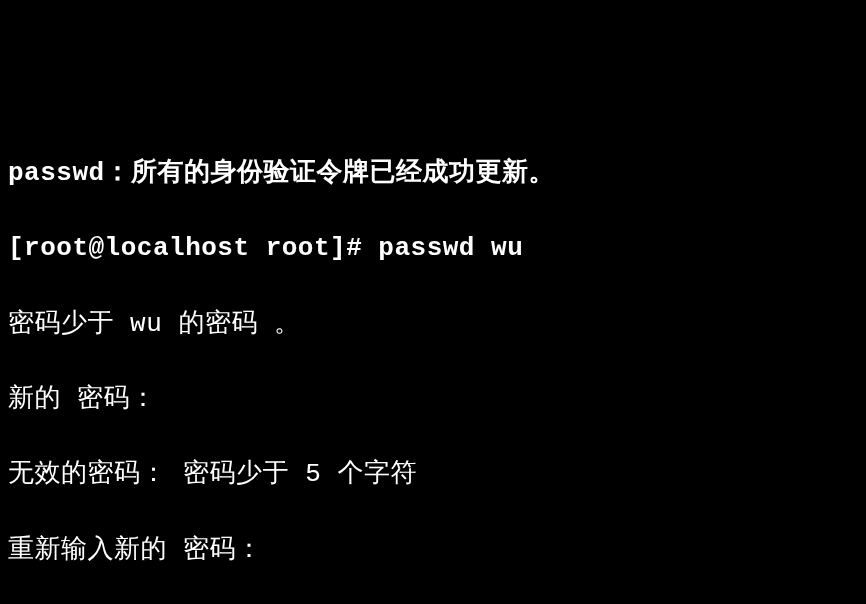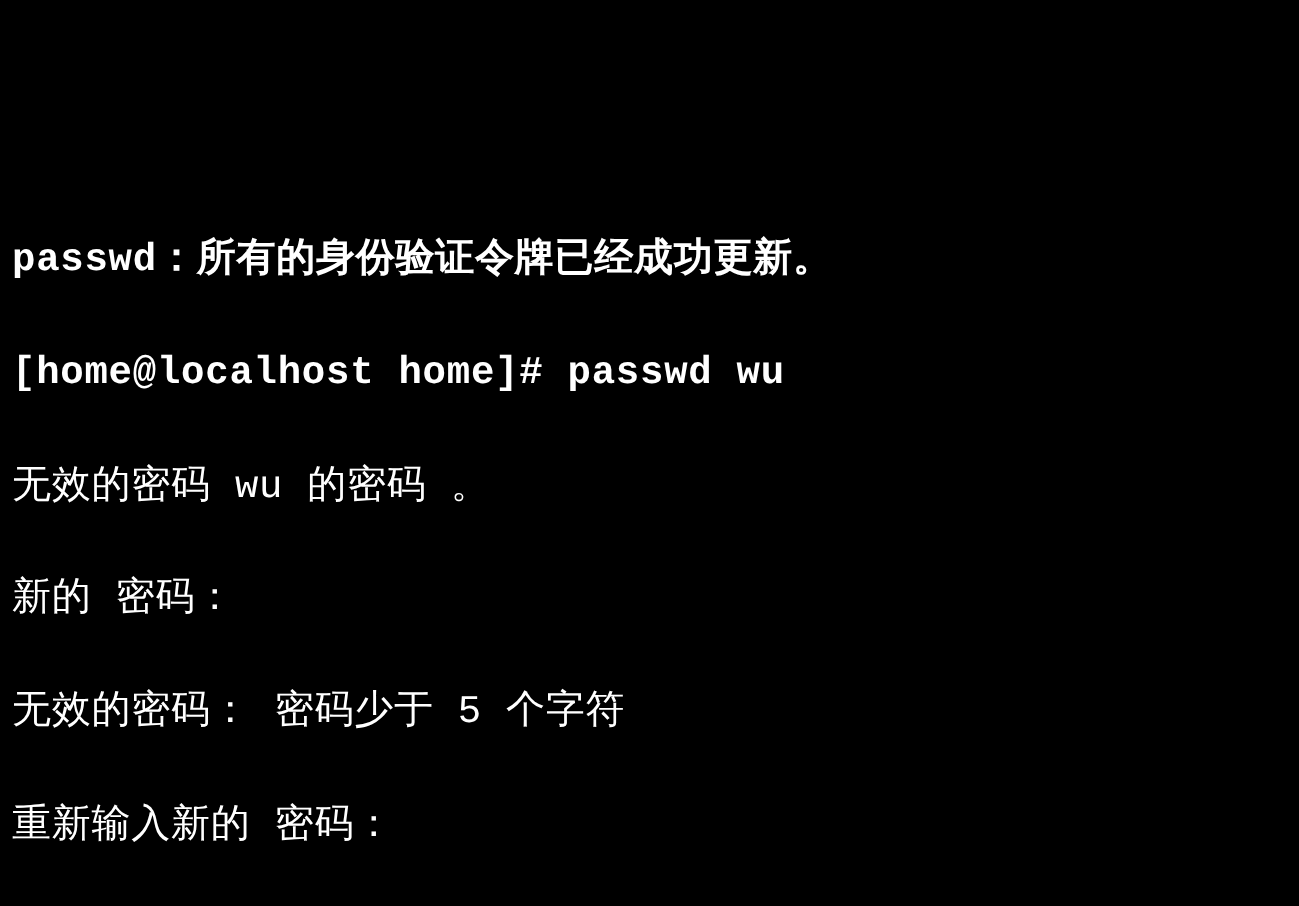"[home@localhost home]#" span { text: home@localhost home -> root@localhost root }
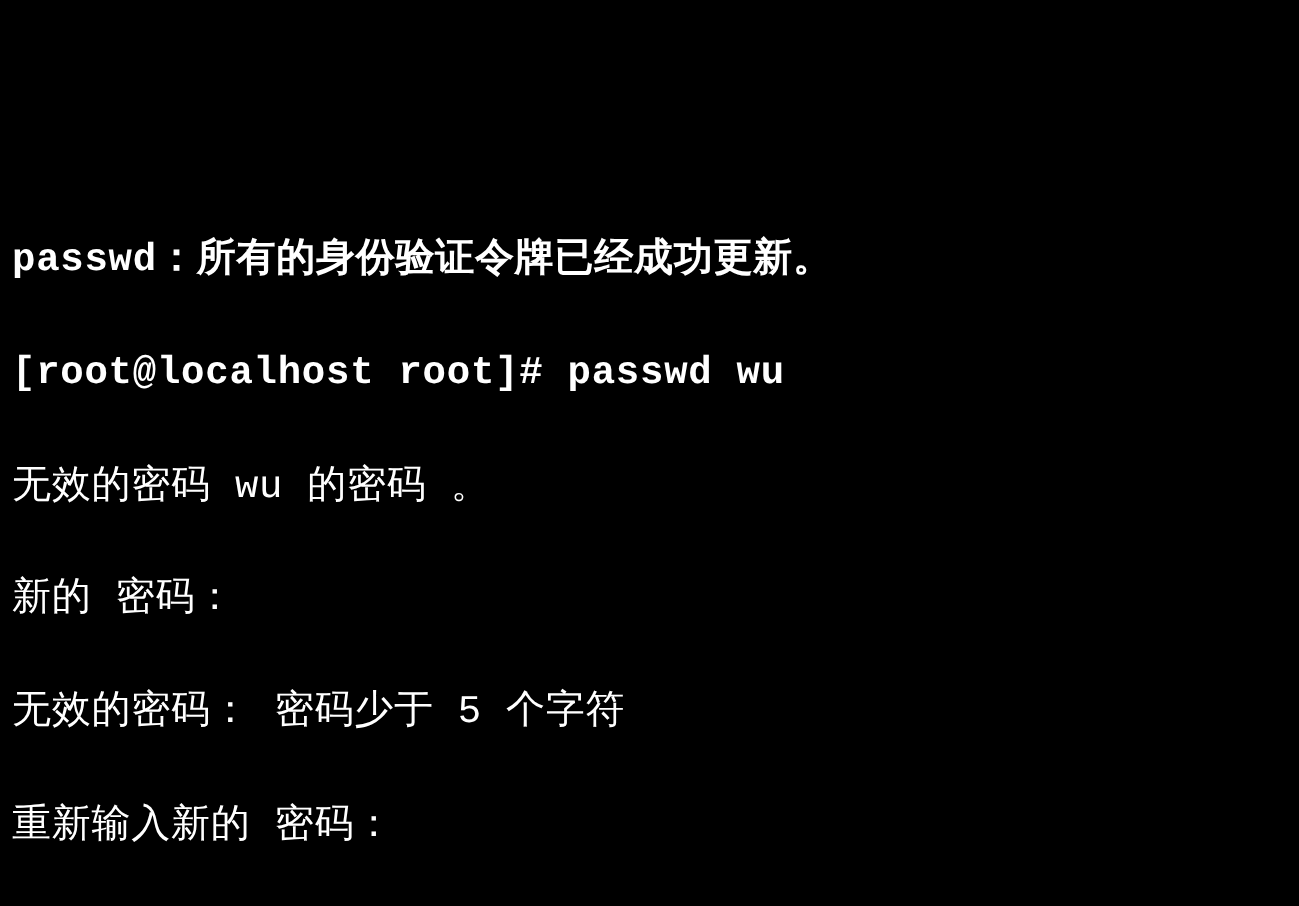"无效的密码 wu 的密码 。" span.line { text: 无效的密码 -> 密码少于 }
